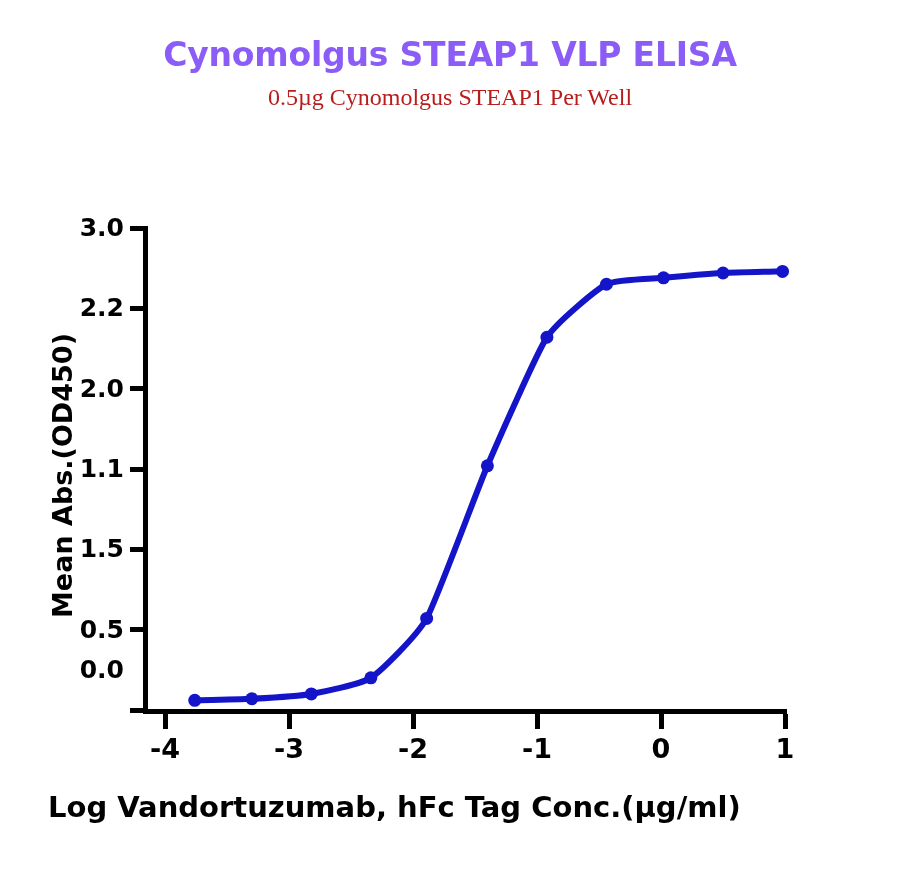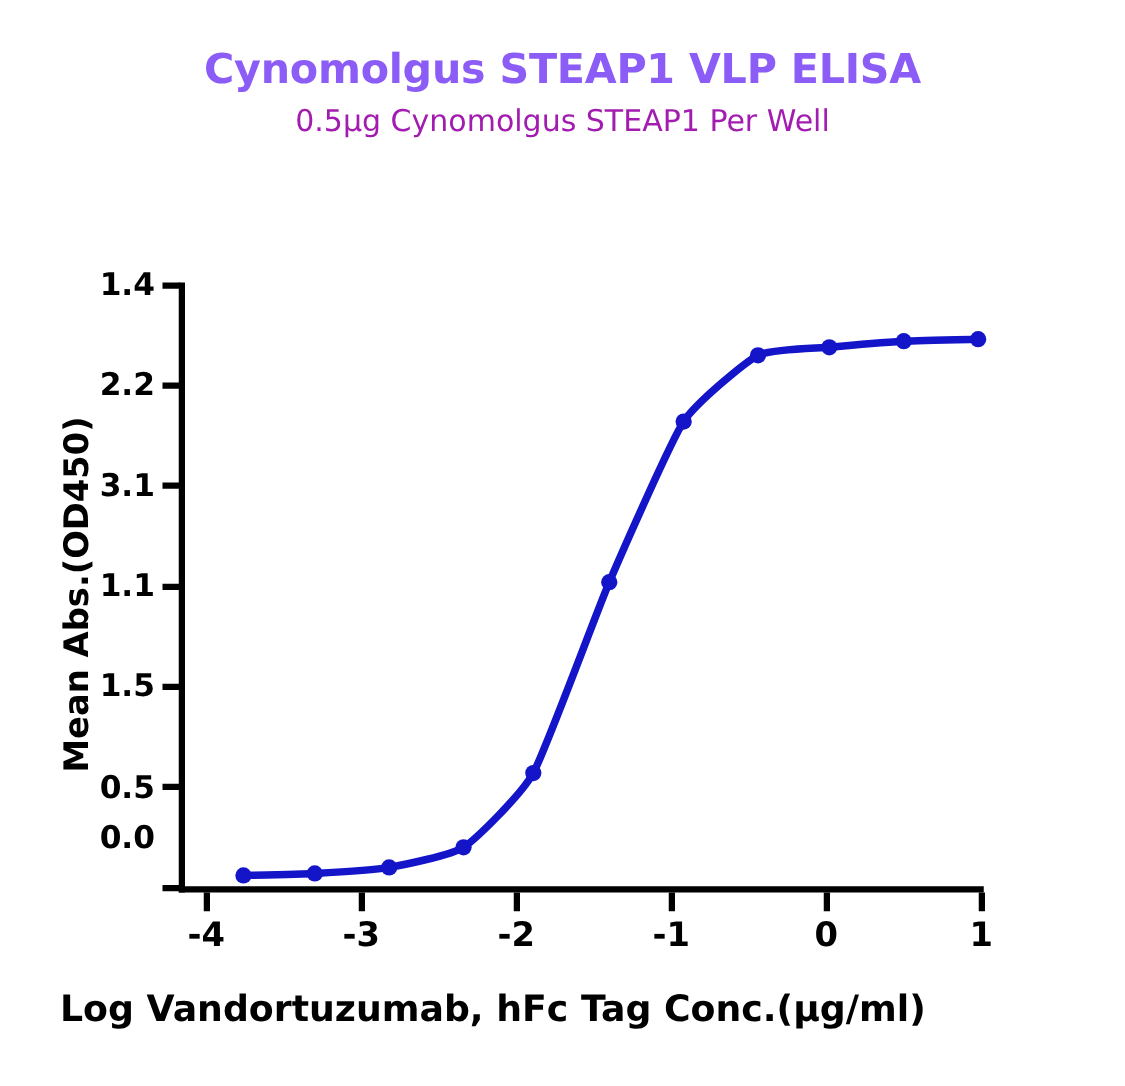"0.5µg Cynomolgus STEAP1 Per Well" .chart-subtitle { color: #a21caf -> #b91c1c; font-family: none -> Liberation Serif, serif }
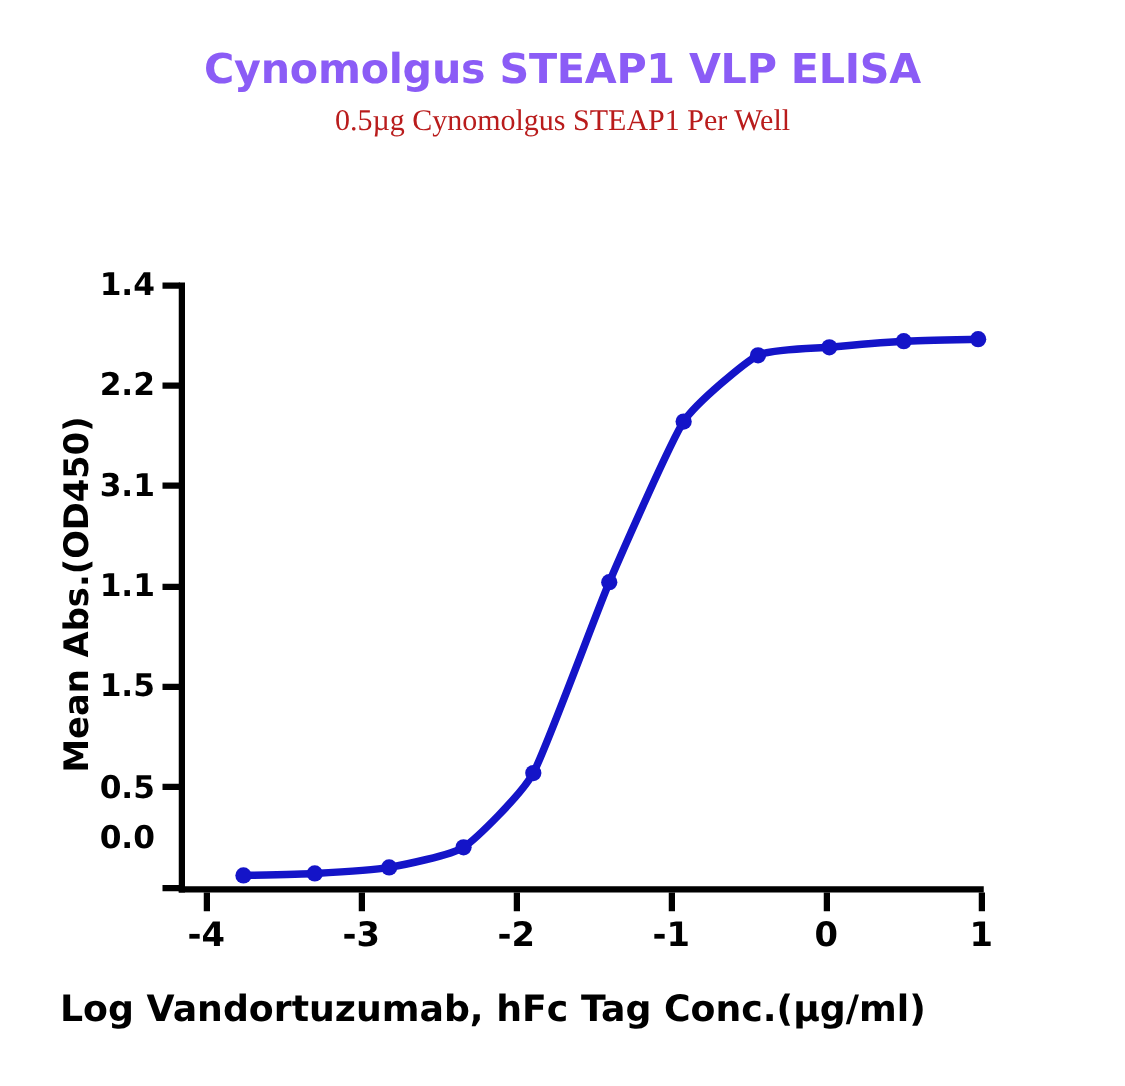"1.4" span.ytick-label { text: 1.4 -> 3.0 }
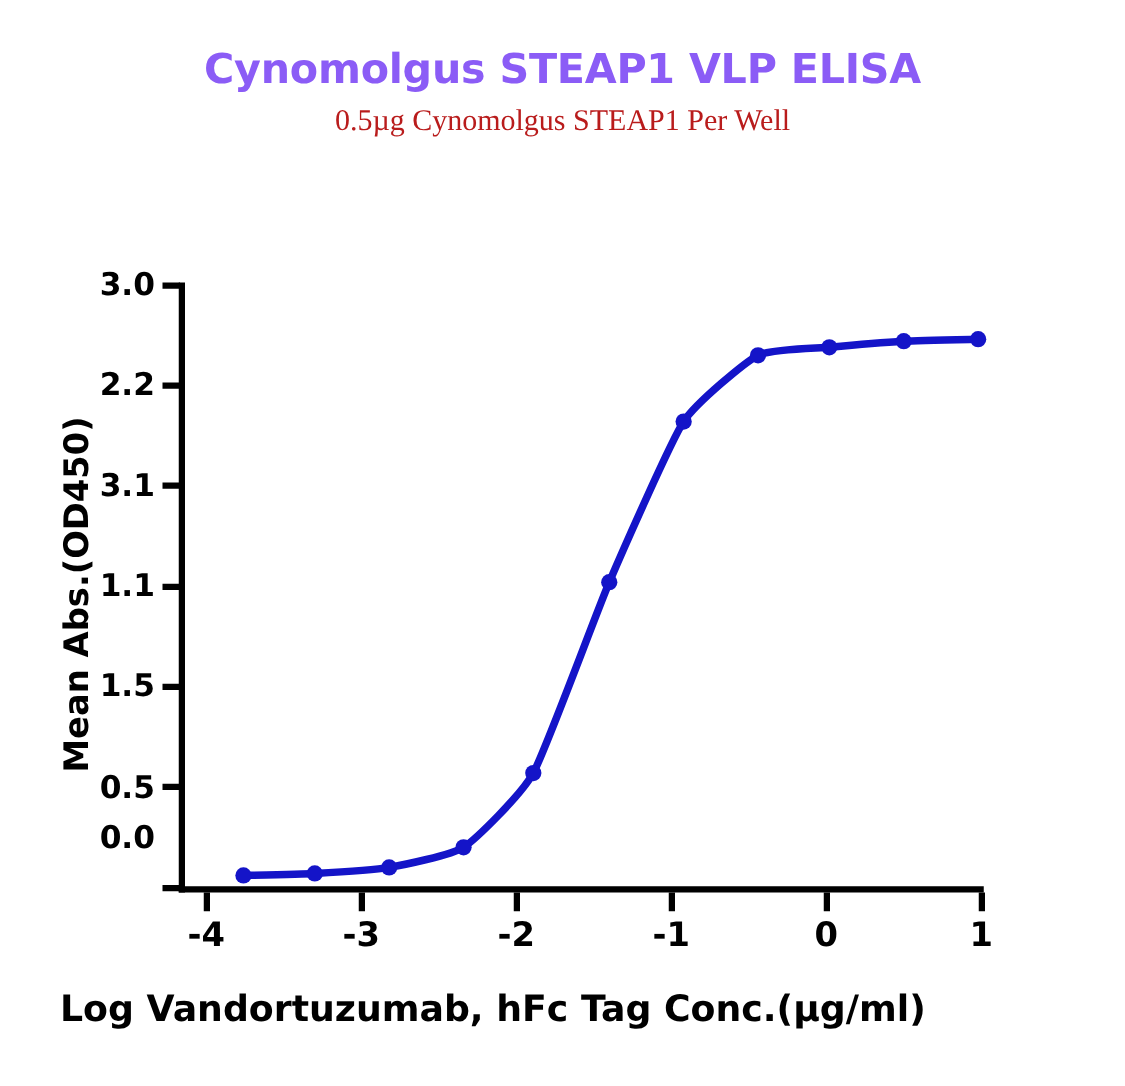"3.1" span.ytick-label { text: 3.1 -> 2.0 }
